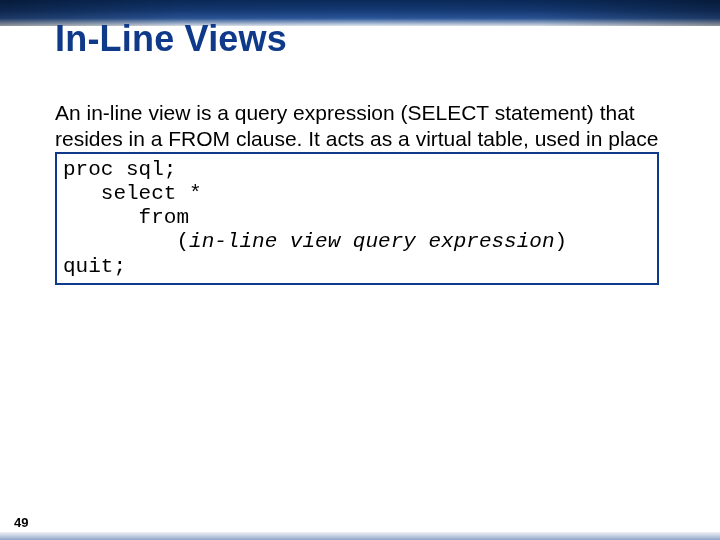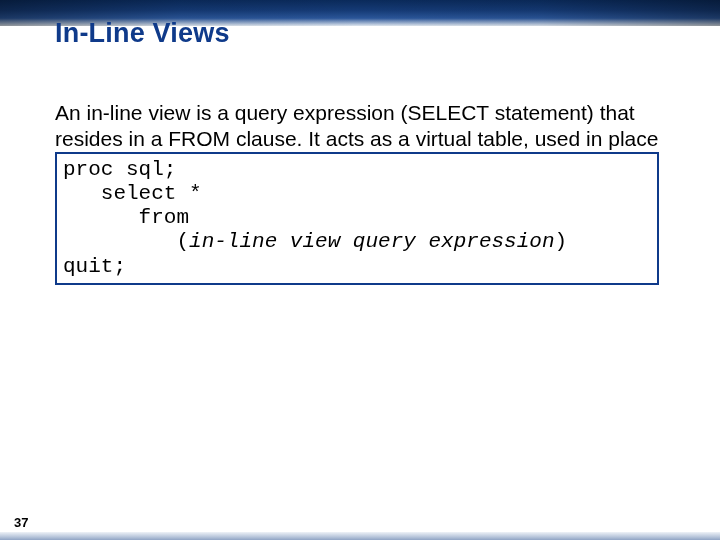"In-Line Views" .title { font-size: 27px -> 36px }
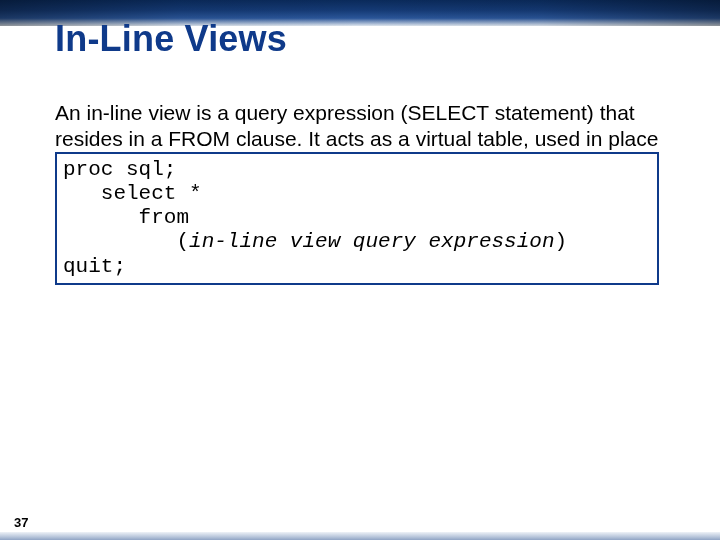"37" div.page-num { text: 37 -> 49 }
